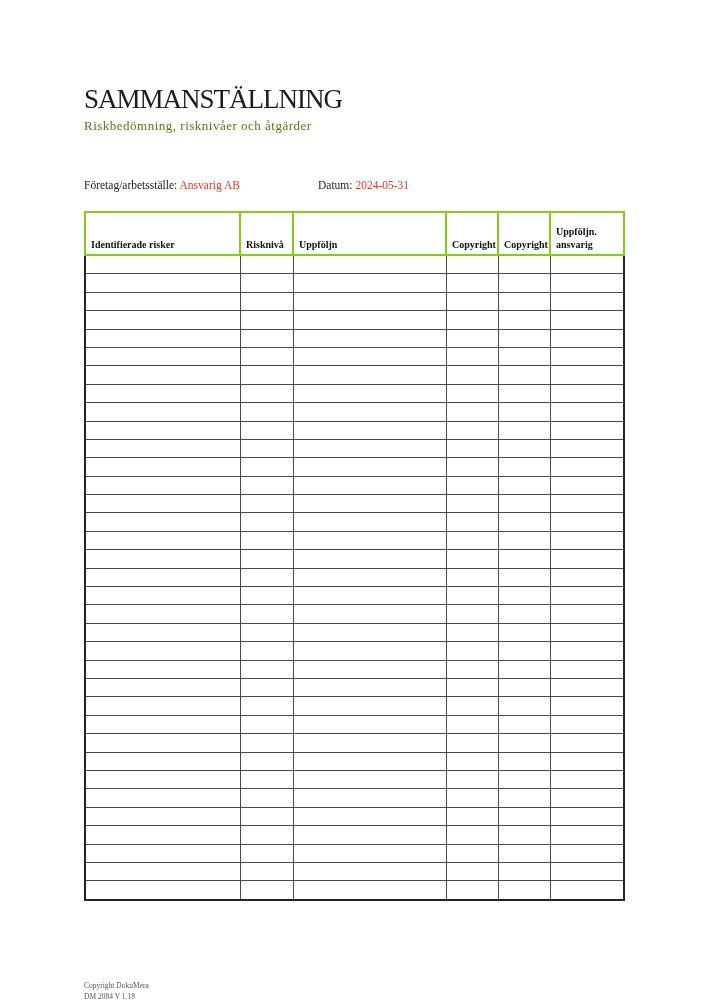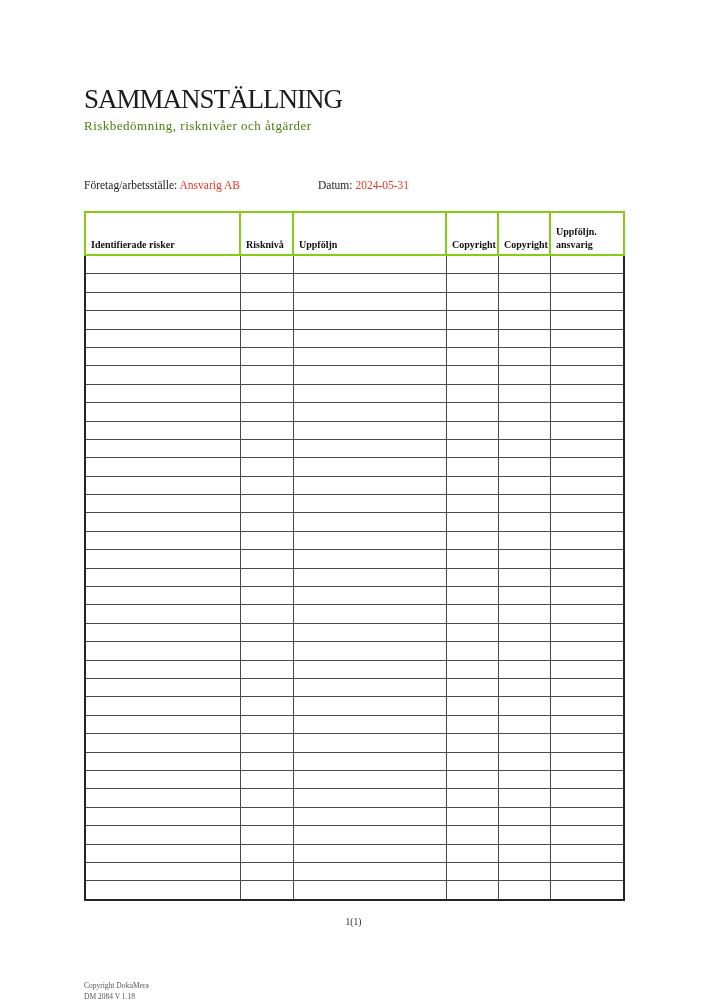"1(1)" div.page-number { html: <div>1(1)</div> -> none }
